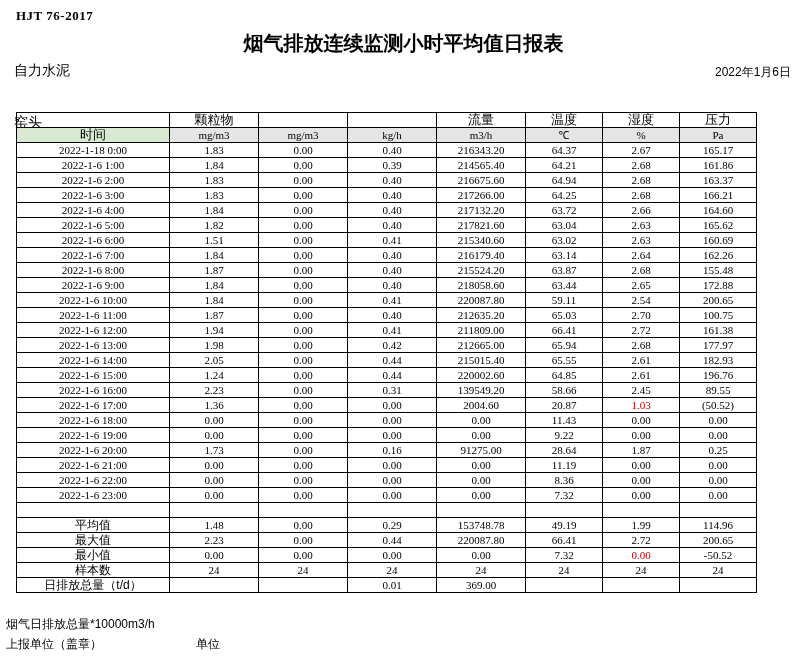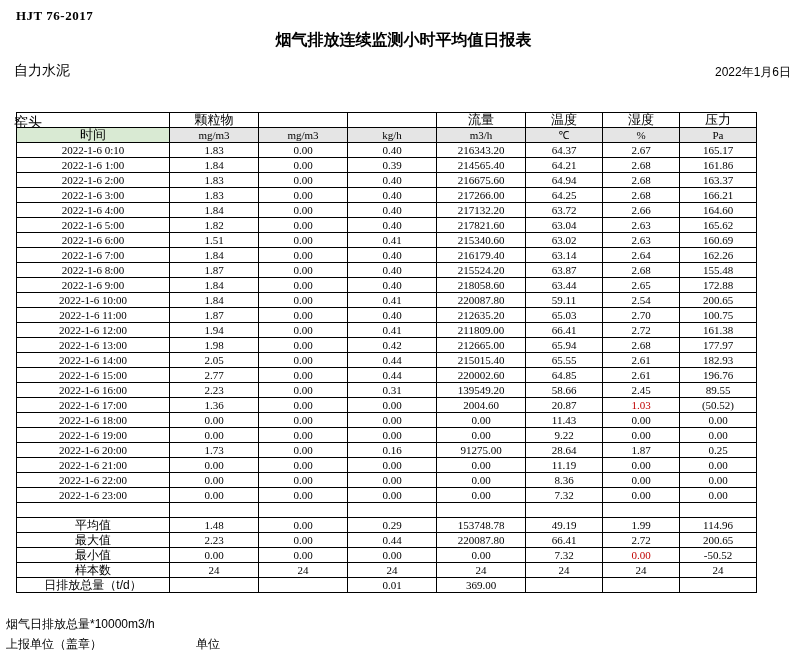"烟气排放连续监测小时平均值日报表" .title { font-size: 16px -> 20px }
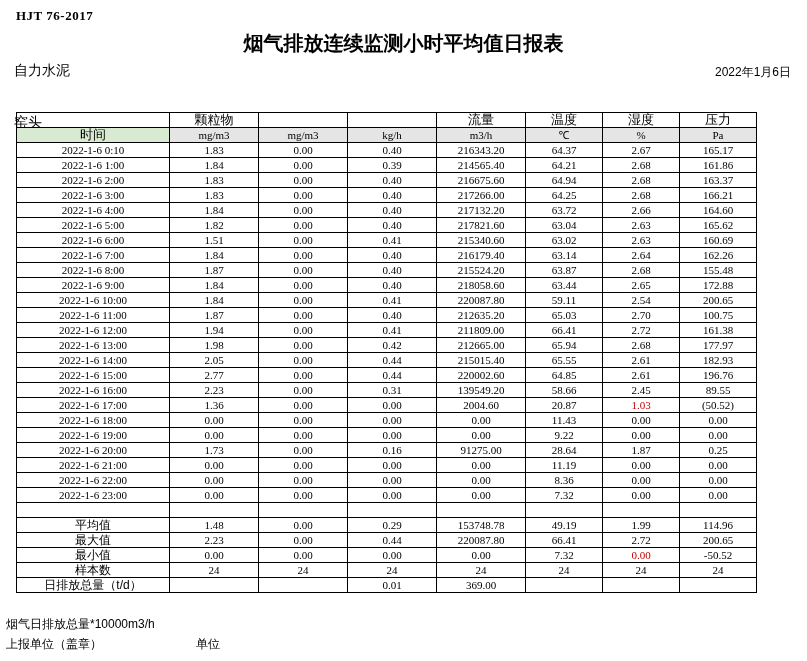"2022-1-6 0:10" td.c0 { text: 2022-1-6 0:10 -> 2022-1-18 0:00 }
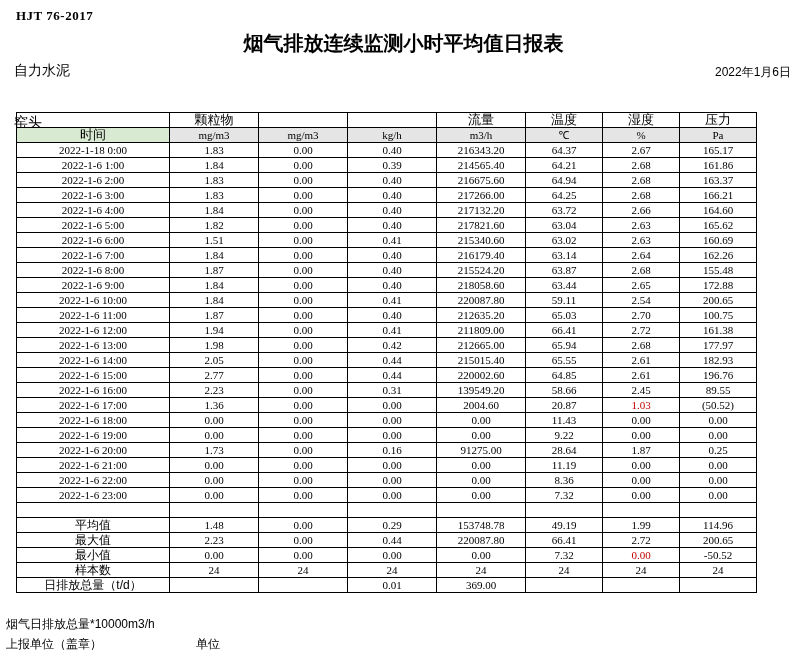"2.77" td.c1 { text: 2.77 -> 1.24 }
